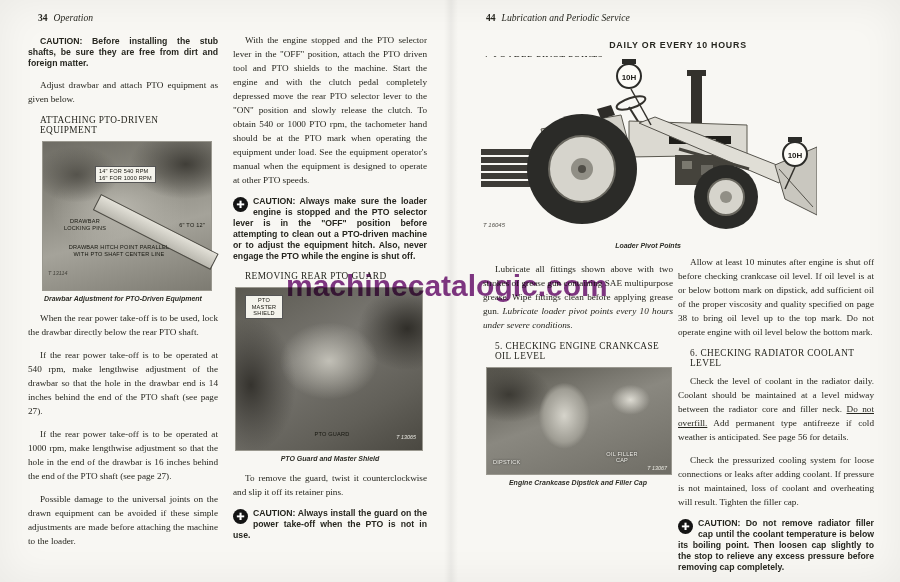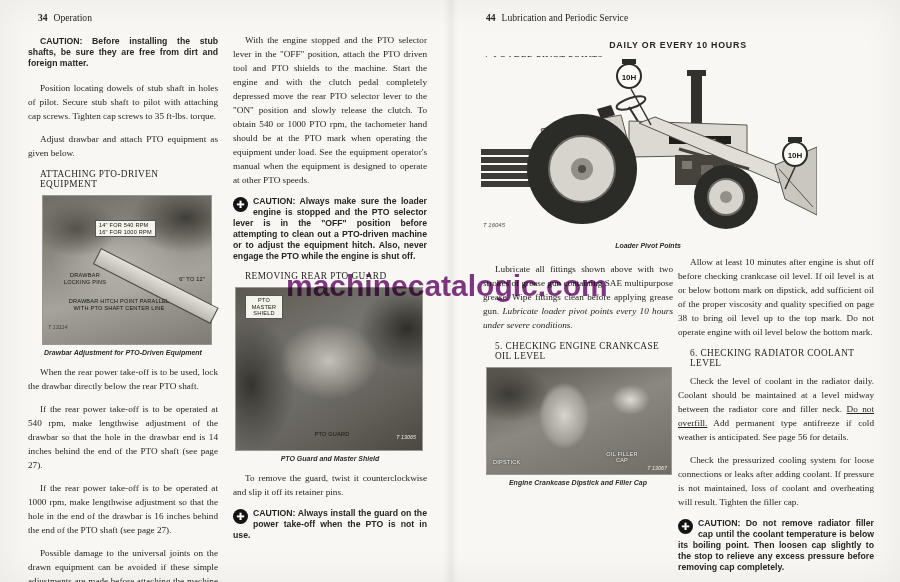"Operation" .pg-header .rt { font-style: none -> italic }
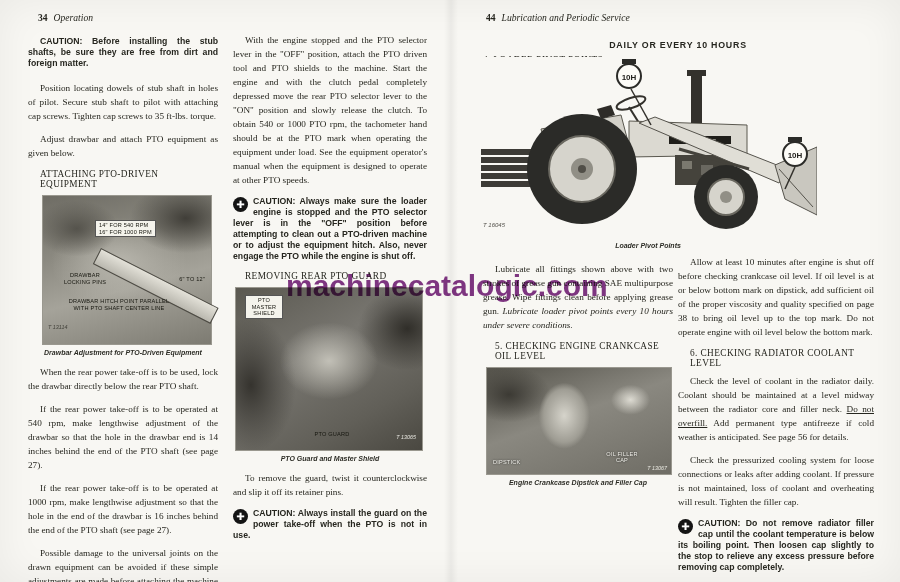"Position locating dowels of stub" p.para { html: <p>Position locating dowels of stub shaft in holes of pilot. Secure stub shaft to pilot with attaching cap screws. Tighten cap screws to 35 ft-lbs. torque.</p> -> none }
